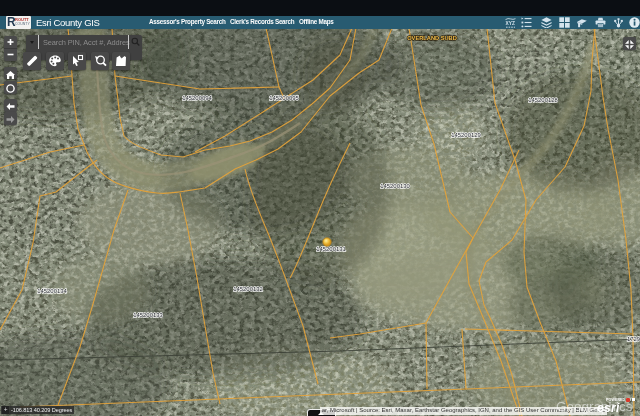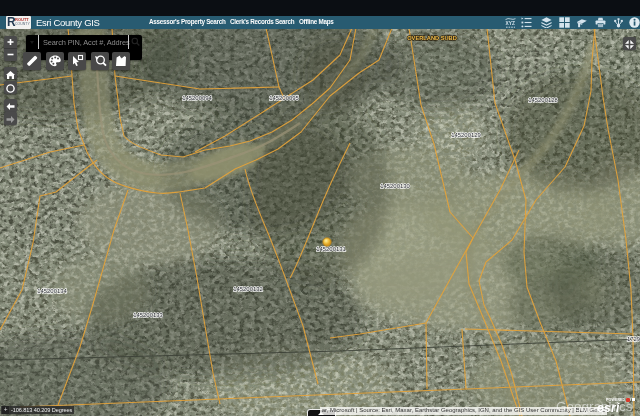"Search PIN, Acct #, Addres" #search { background: #000000 -> #404040 }
